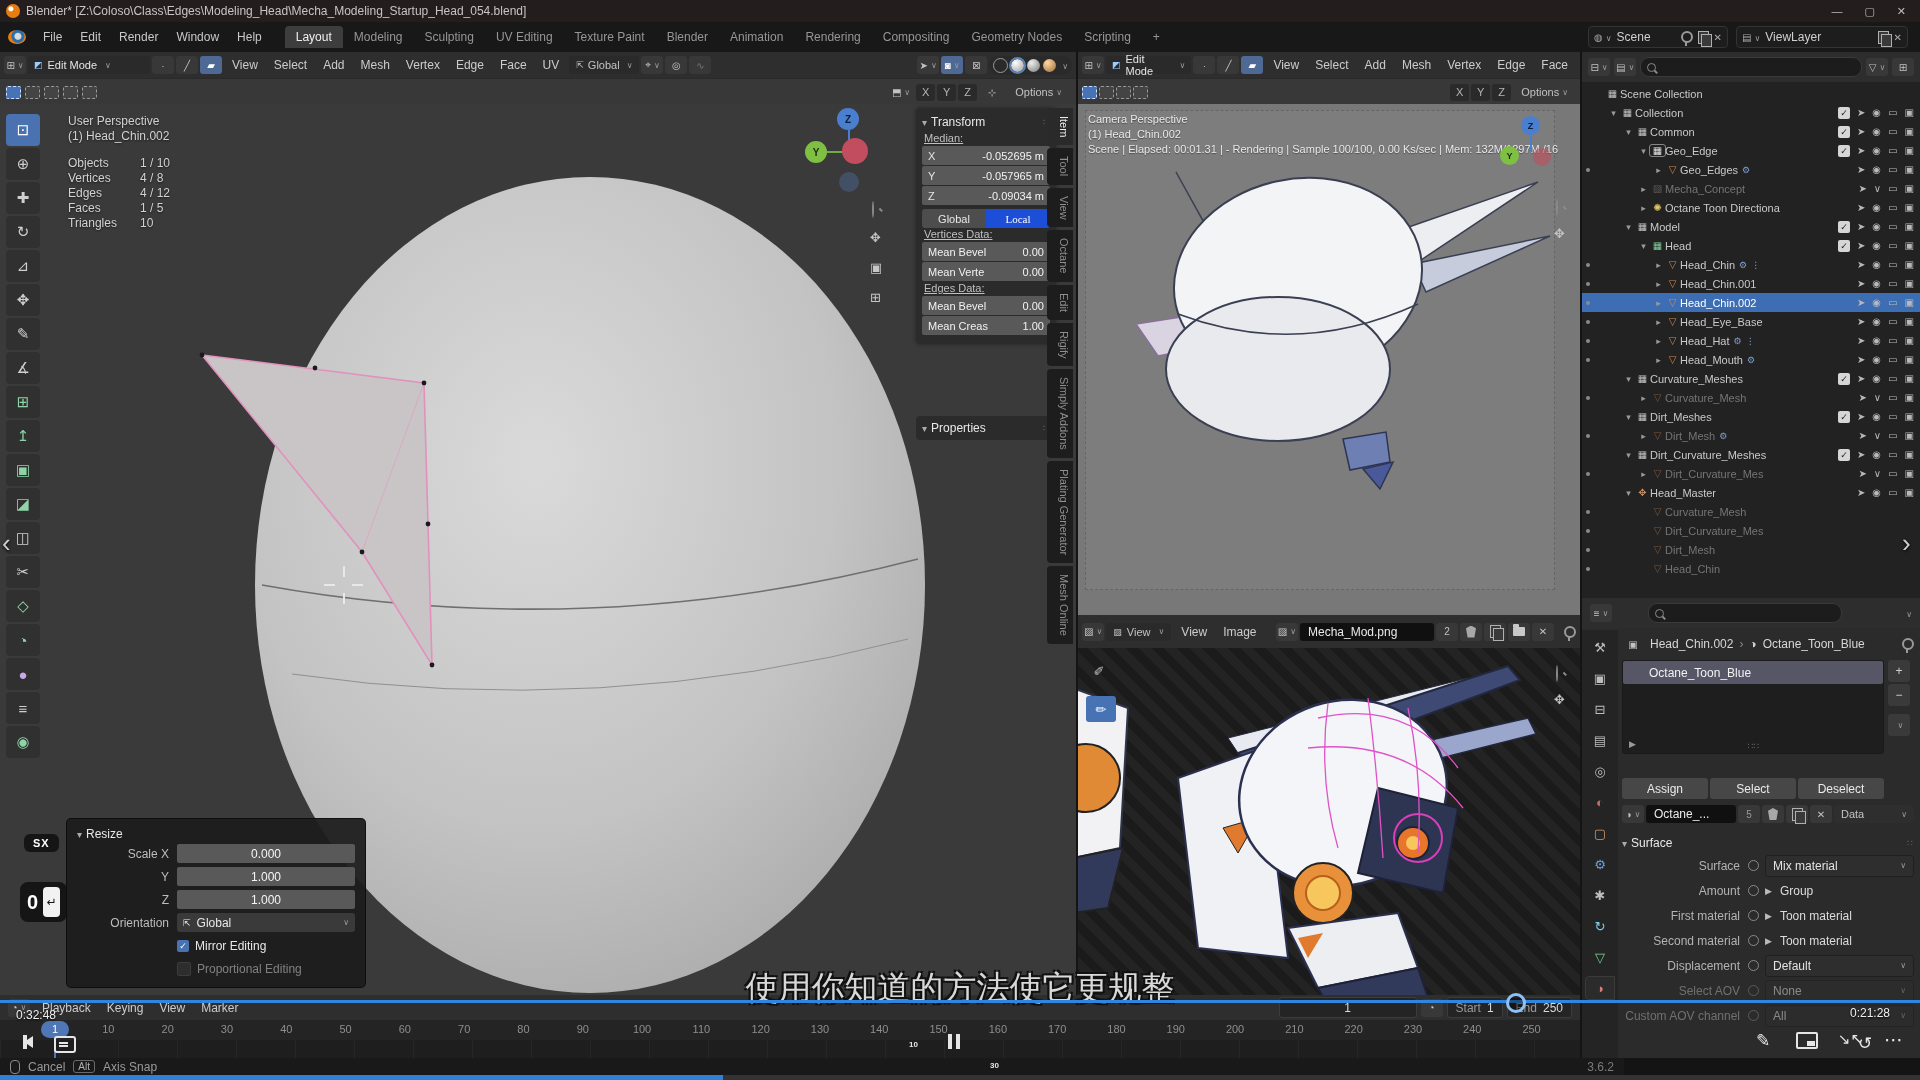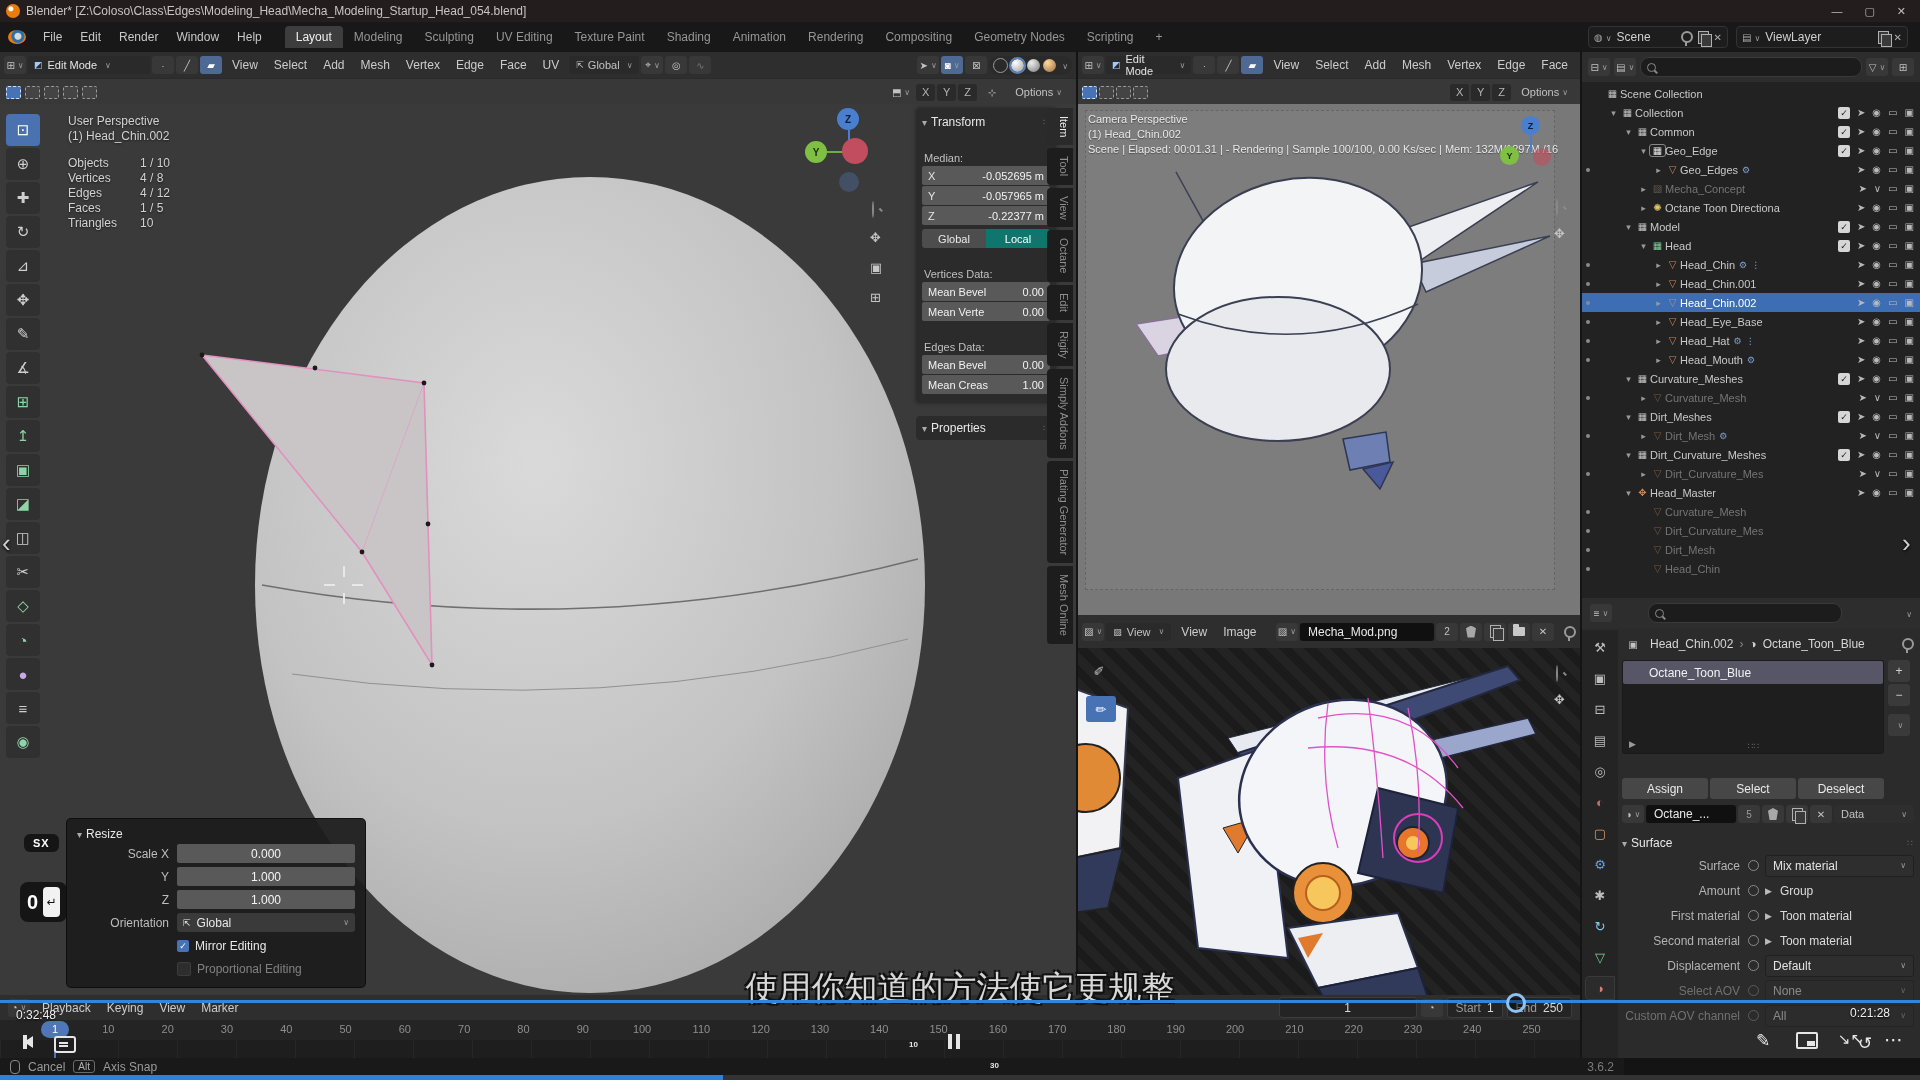"Shading" span.wtab { text: Shading -> Blender }
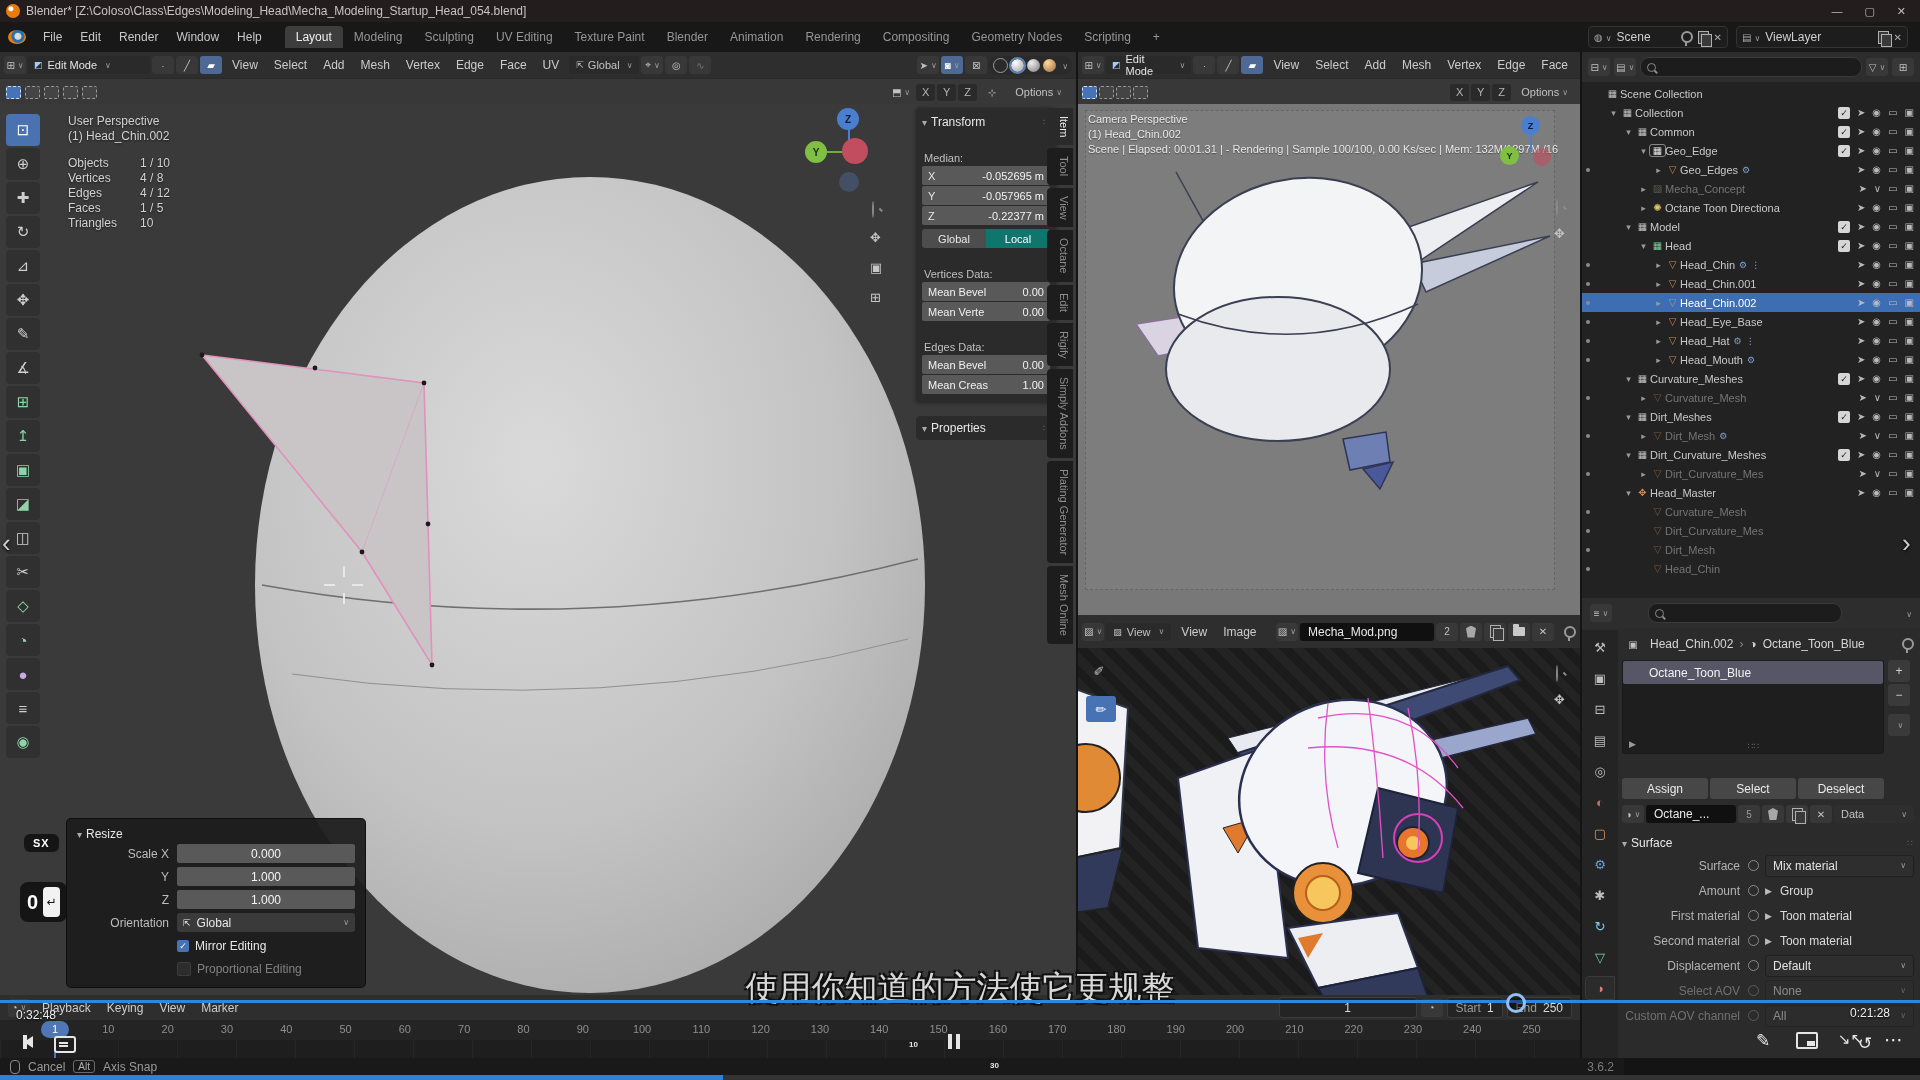"Median:" .plabel { margin: 20px 0 2px 2px -> 0 0 2px 2px; text-decoration: none -> underline }
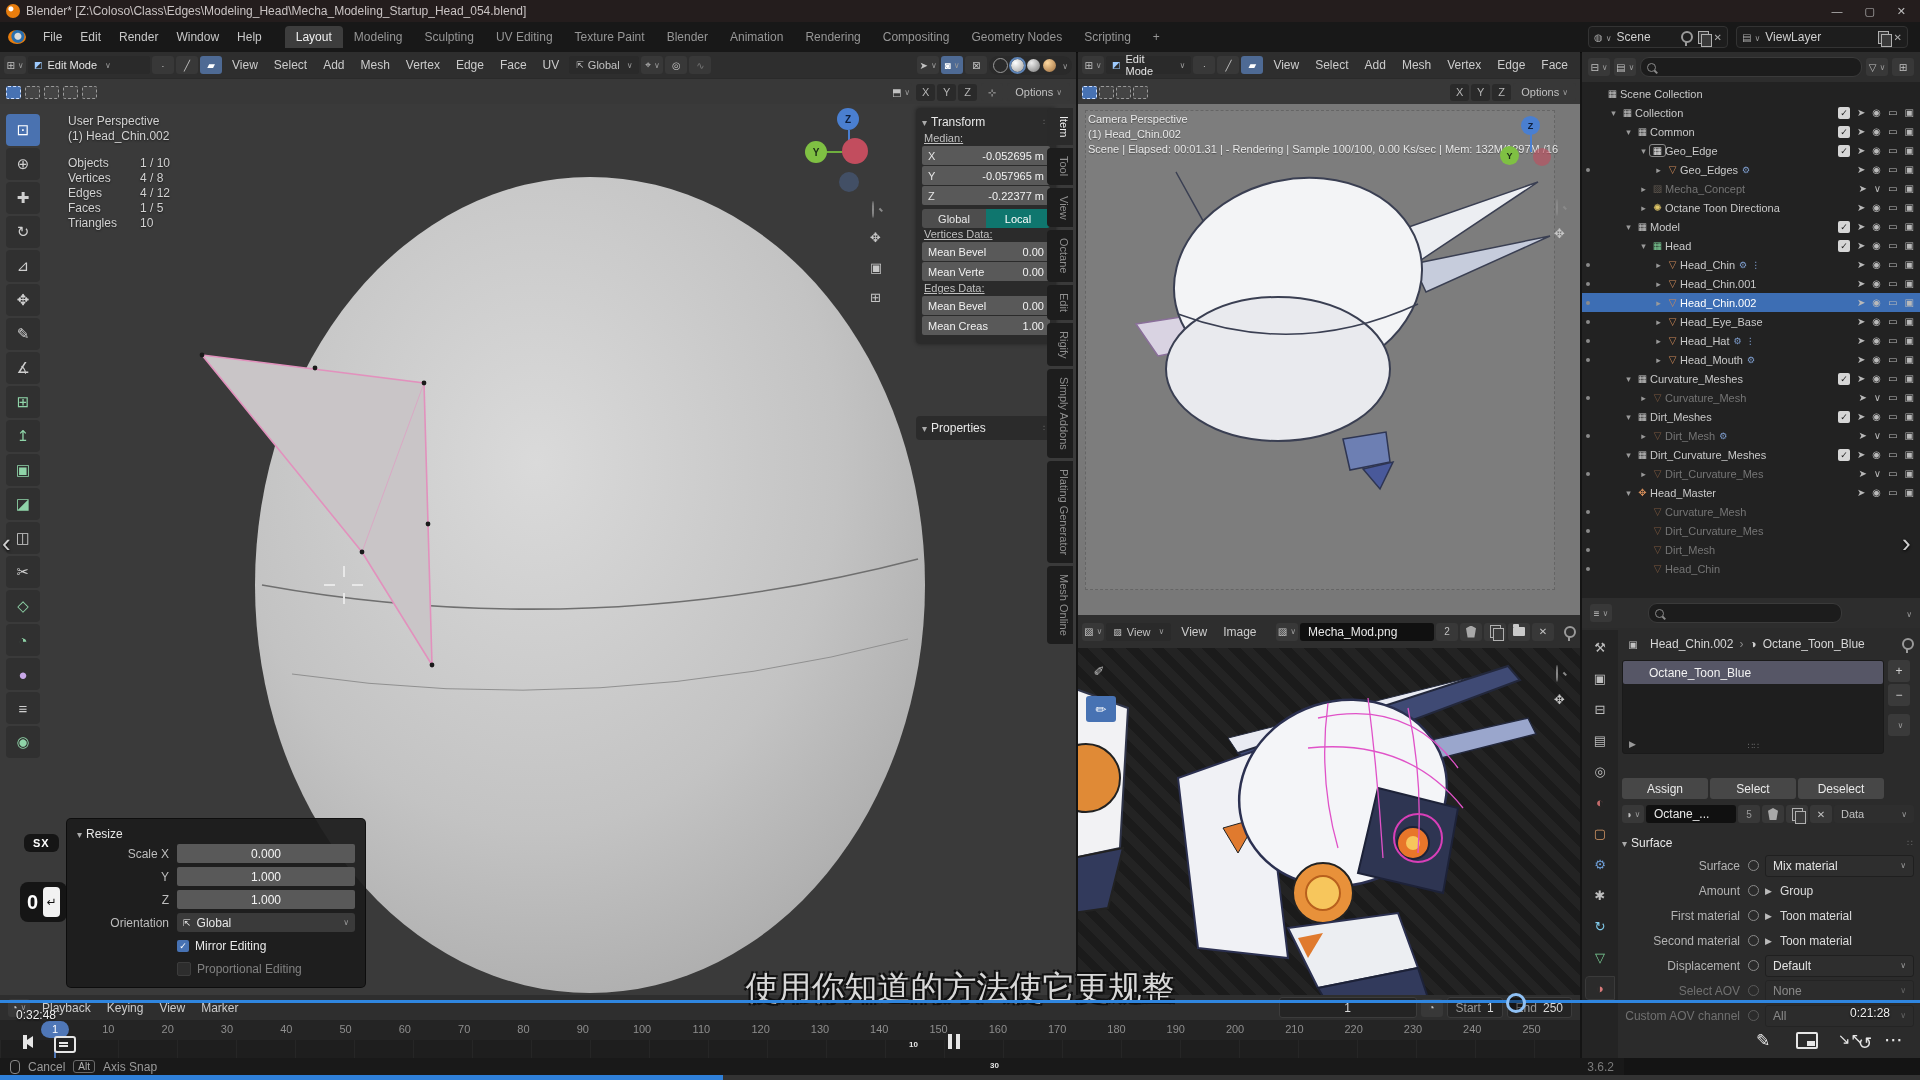"-0.22377 m" span.vv { text: -0.22377 -> -0.09034 }
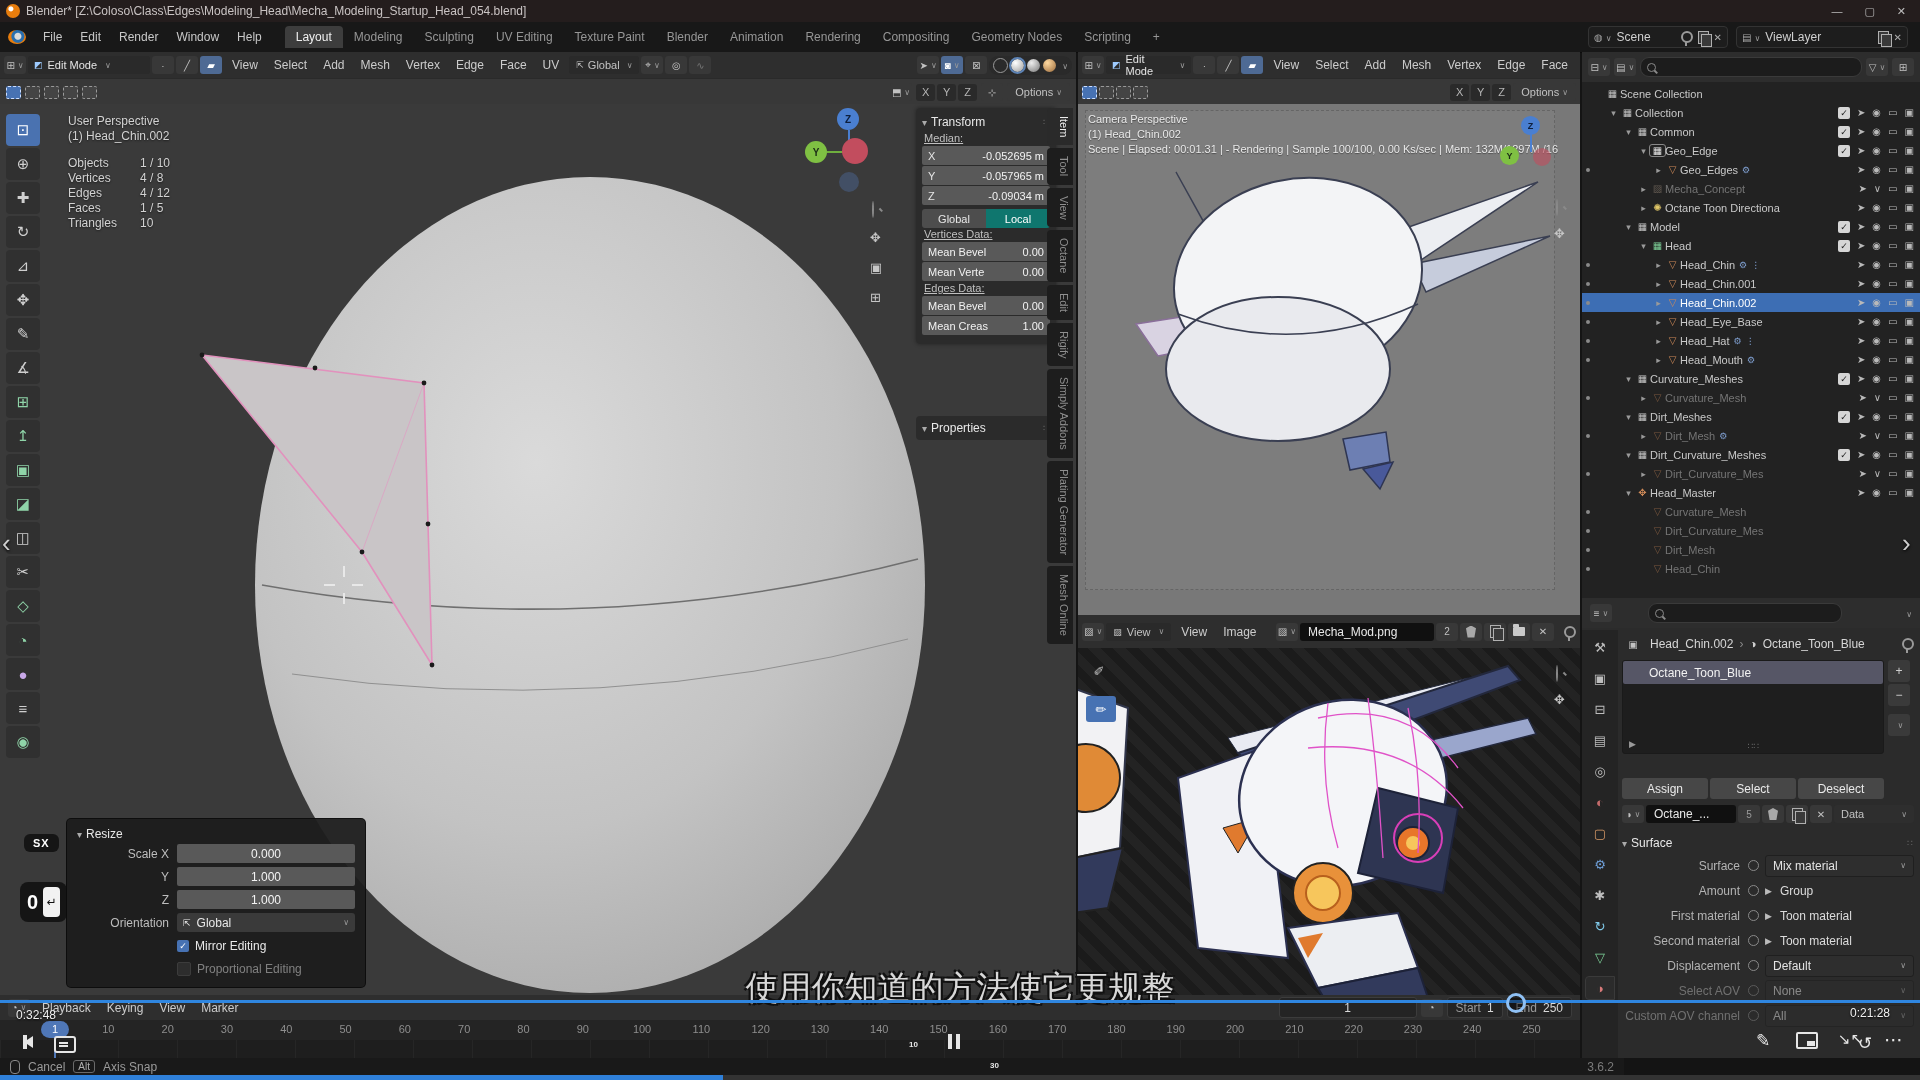"Local" #seg .l { background: #0f766e -> #1d4ed8; font-family: none -> Liberation Serif, serif }
